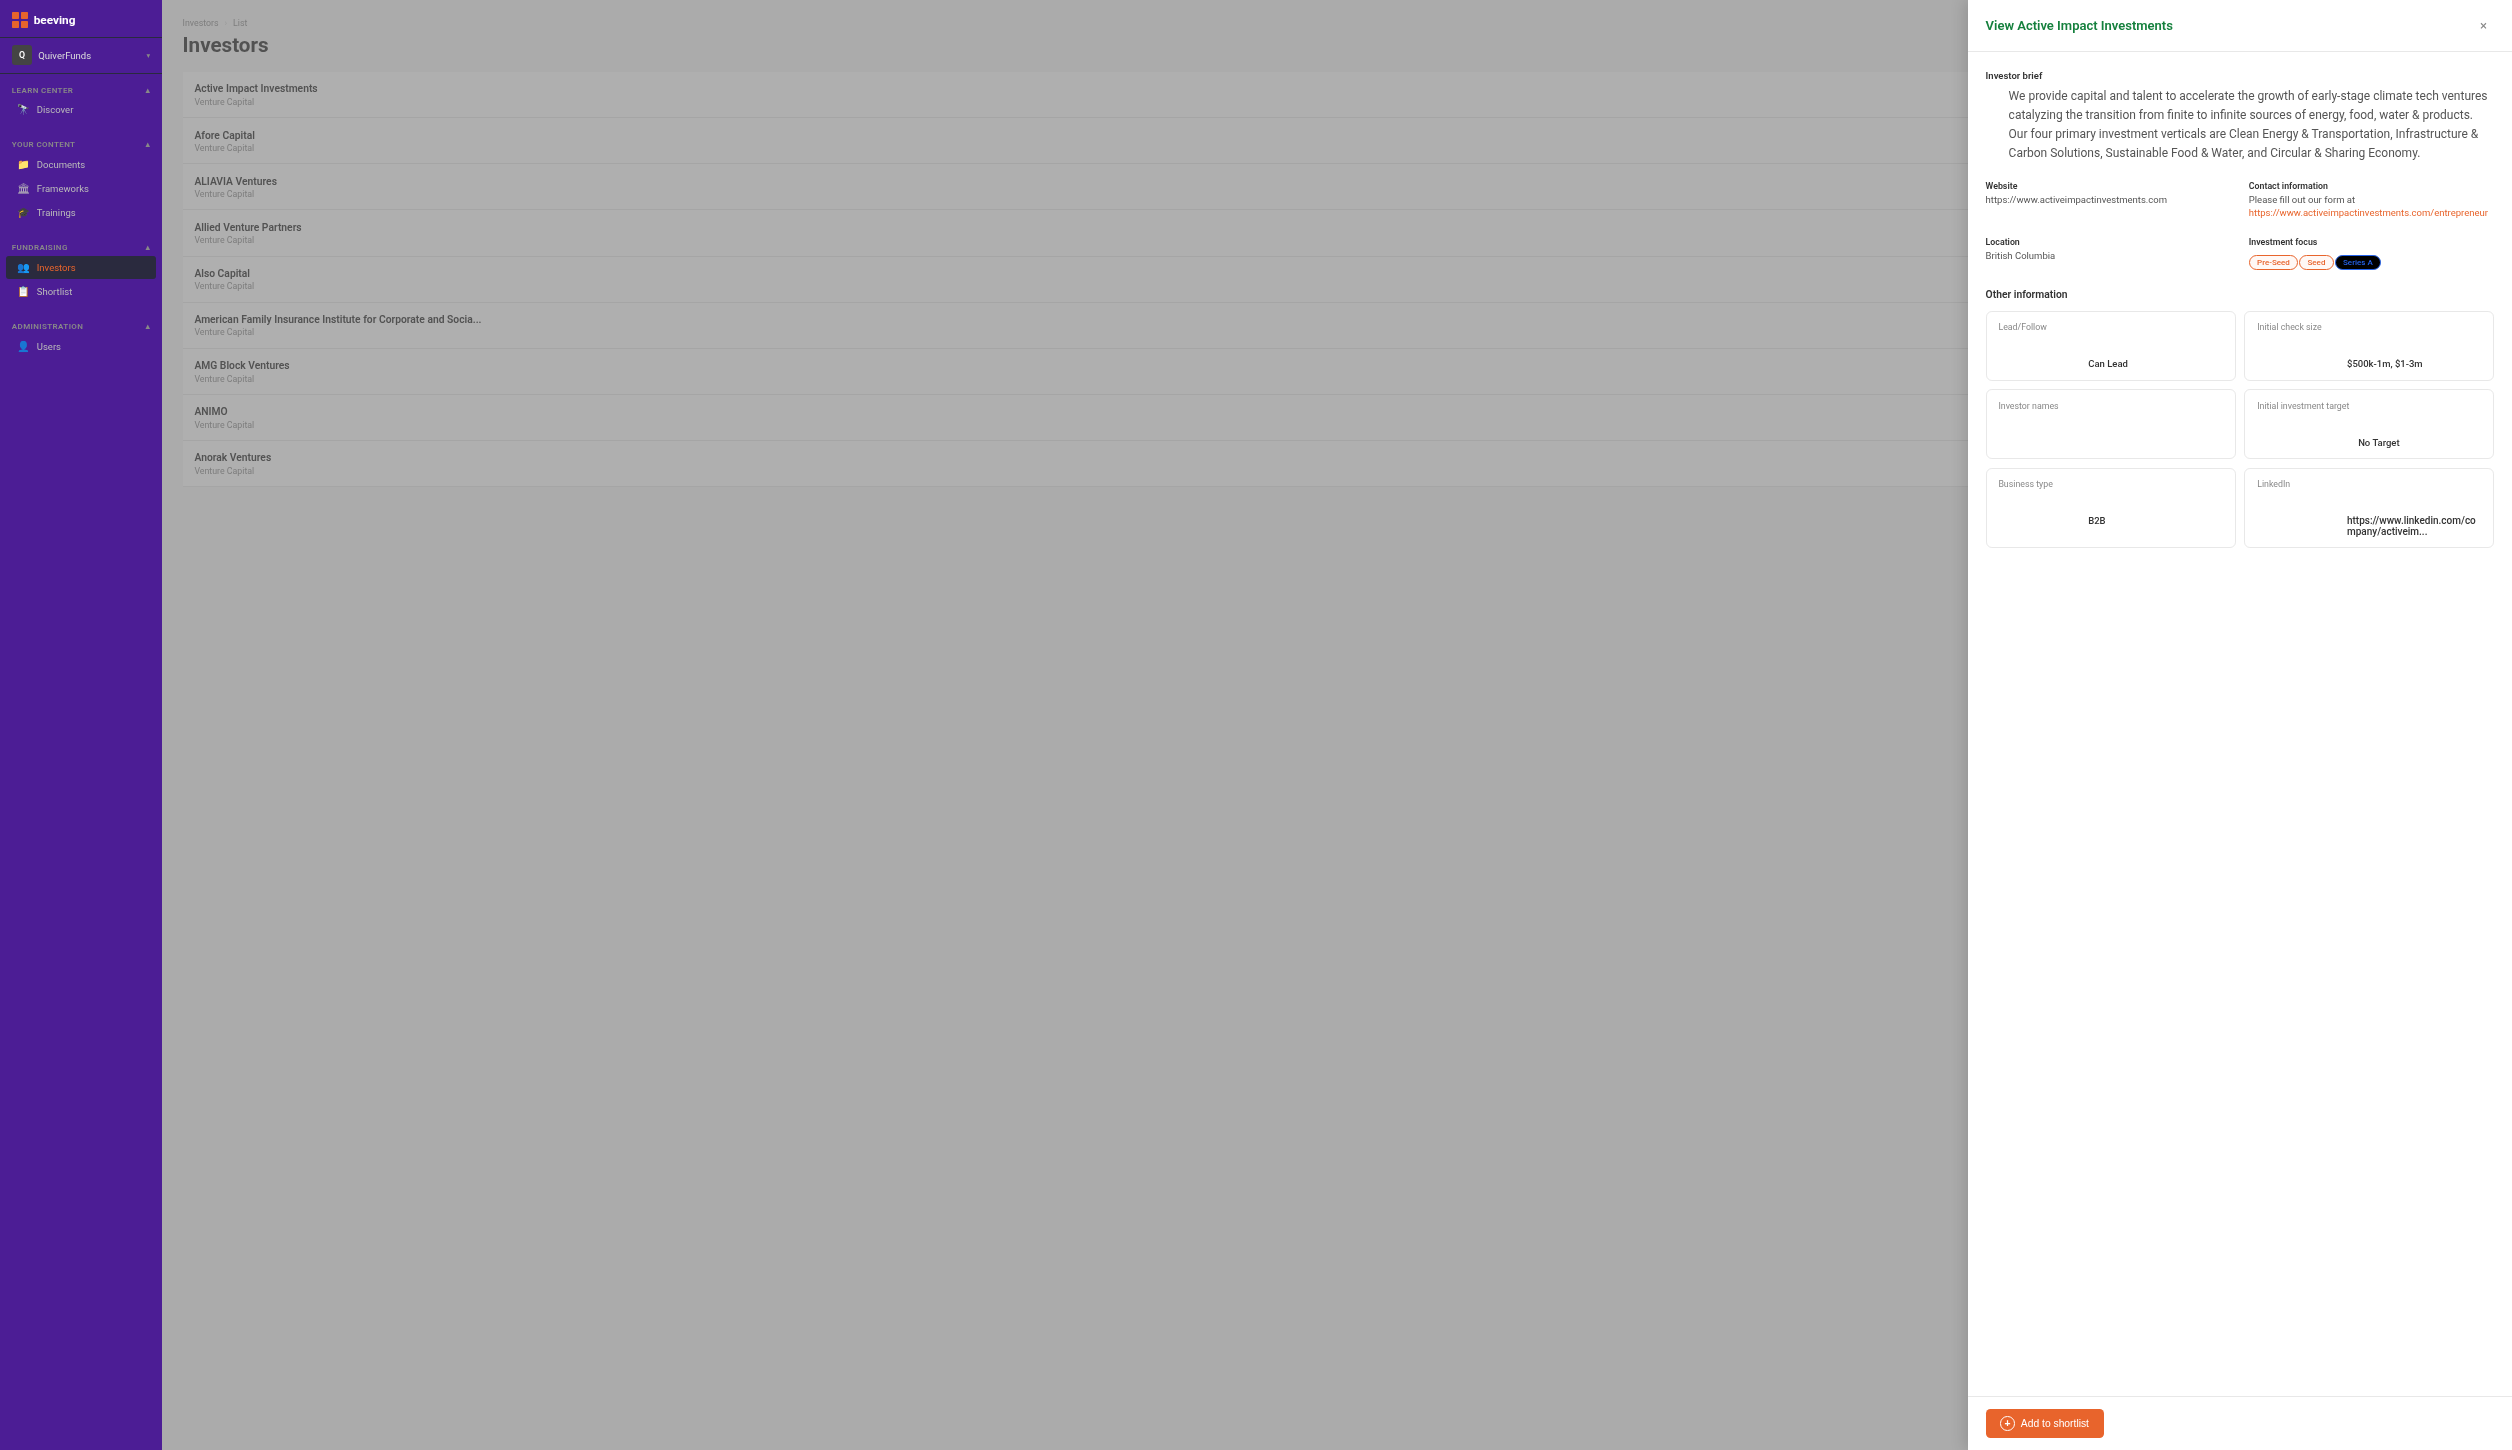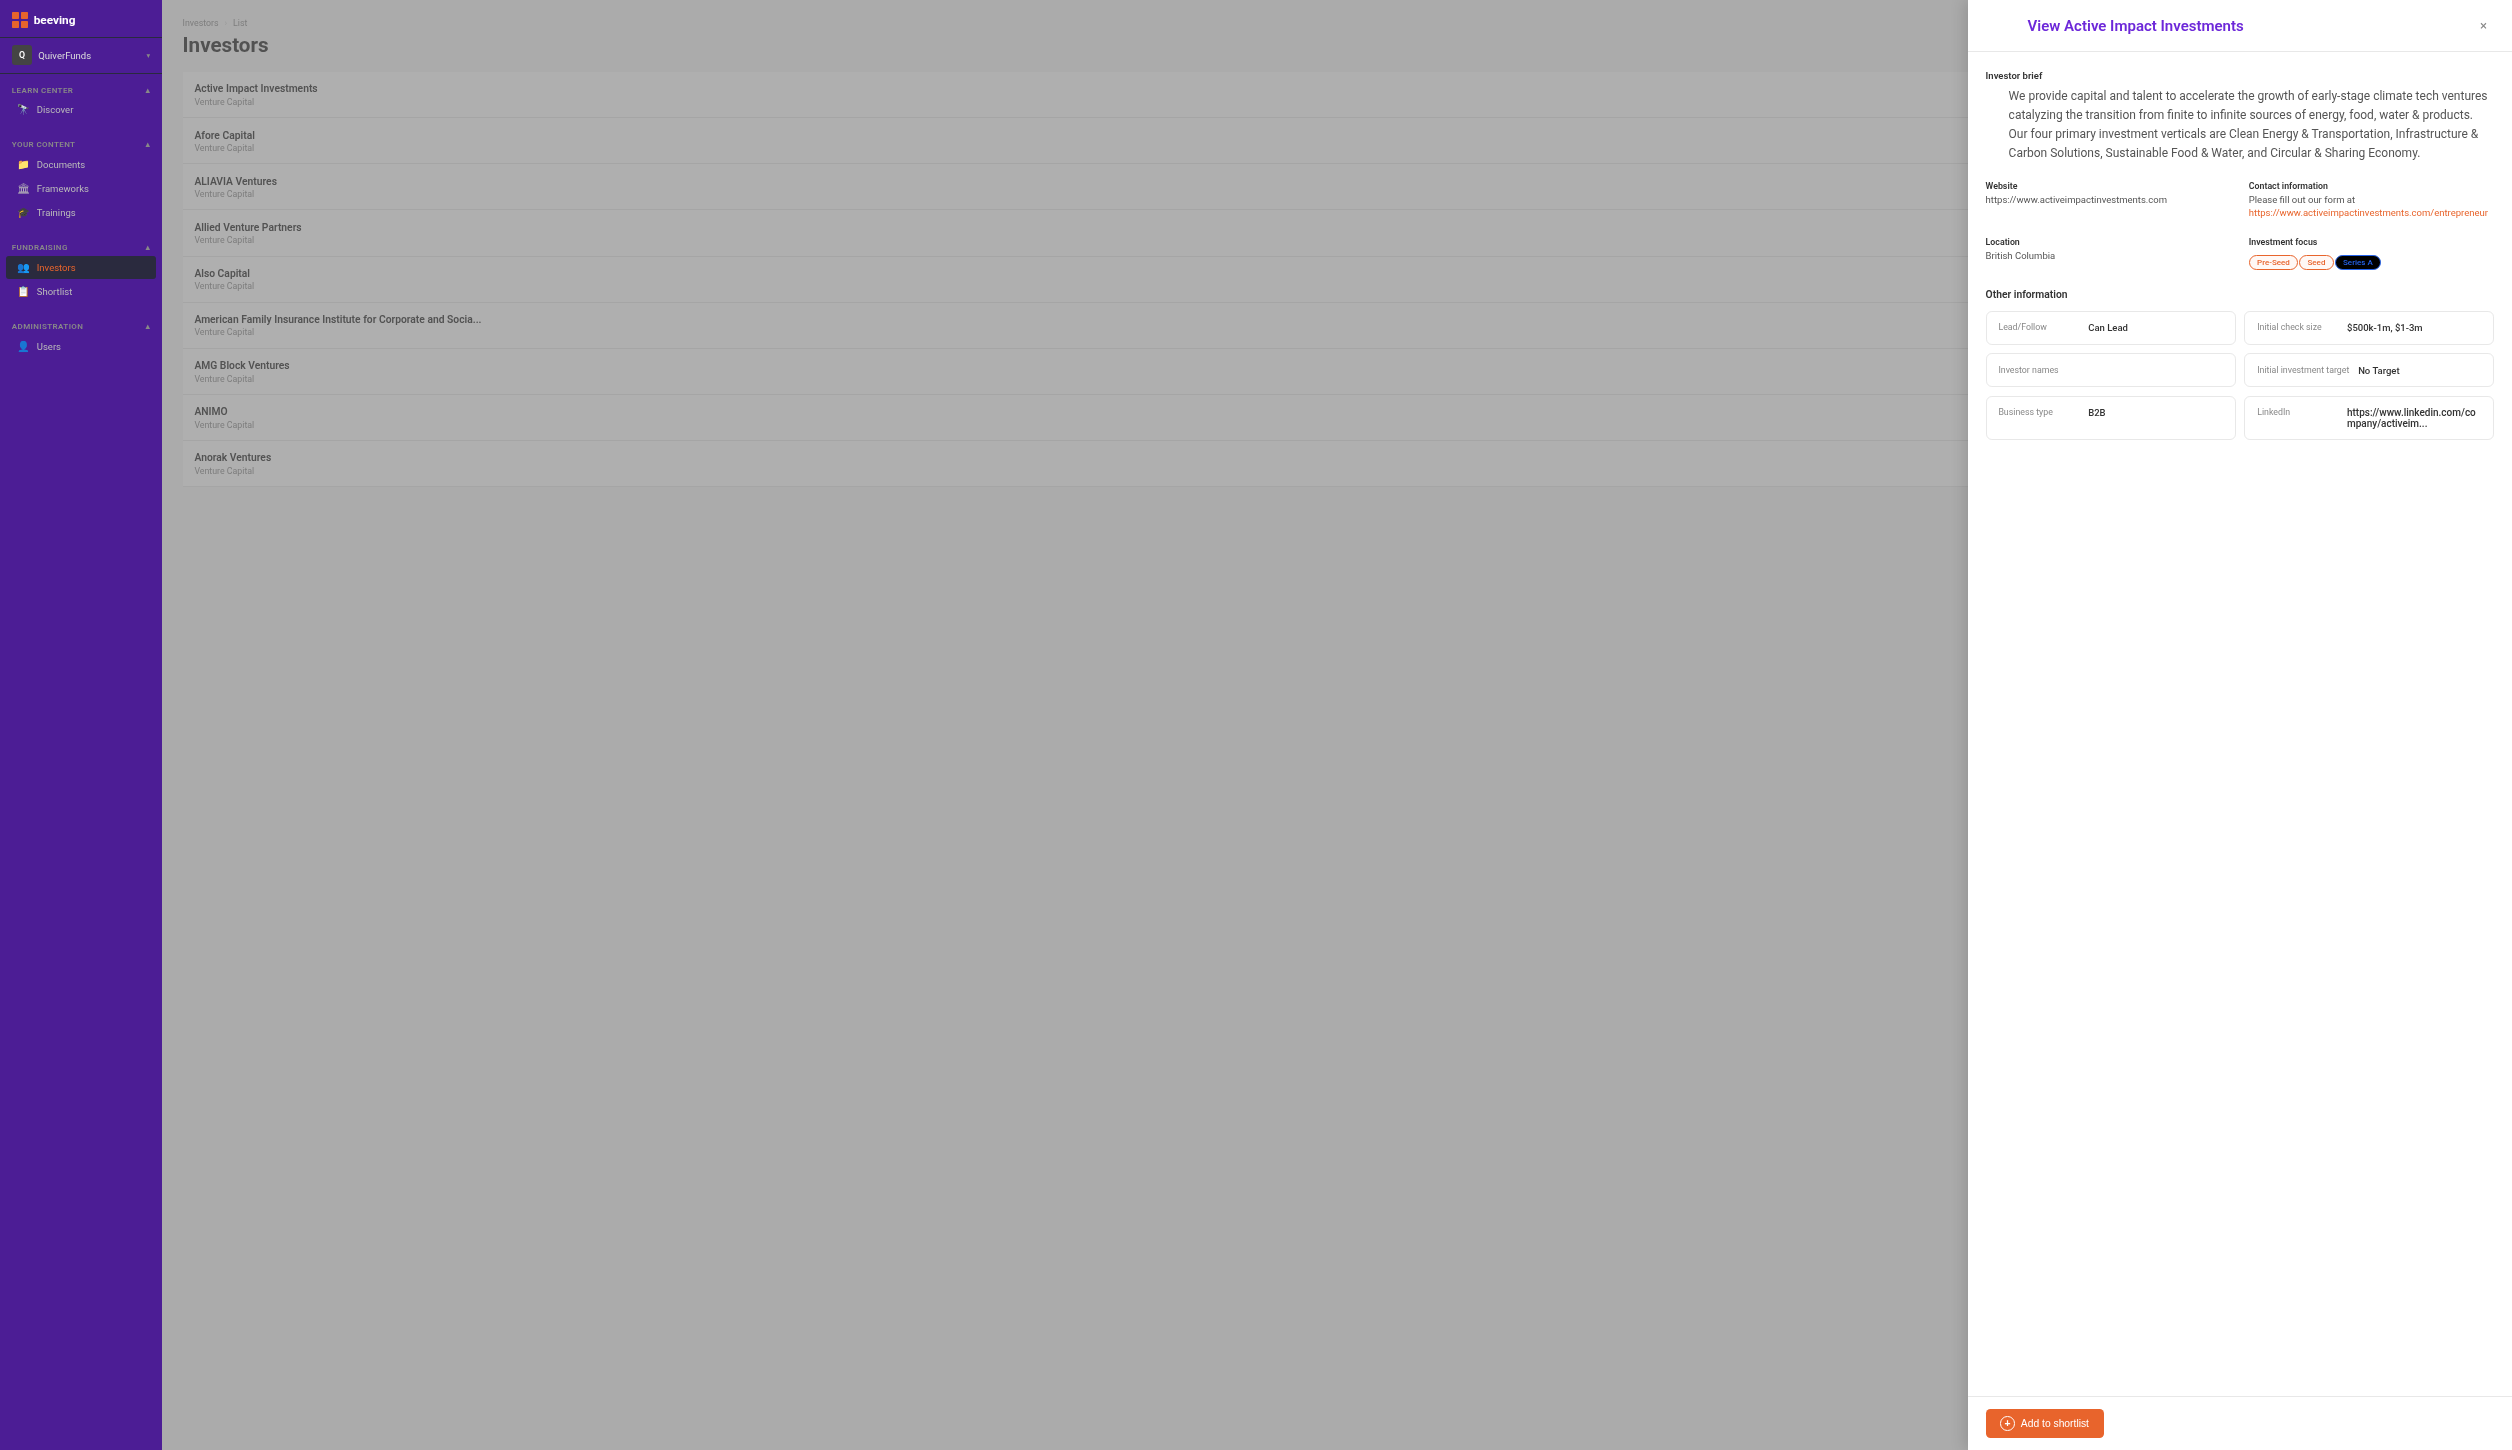"View Active Impact Investments" .modal-title { color: #6d28d9 -> #15803d; font-size: 15px -> 13px; margin-left: 42px -> none }
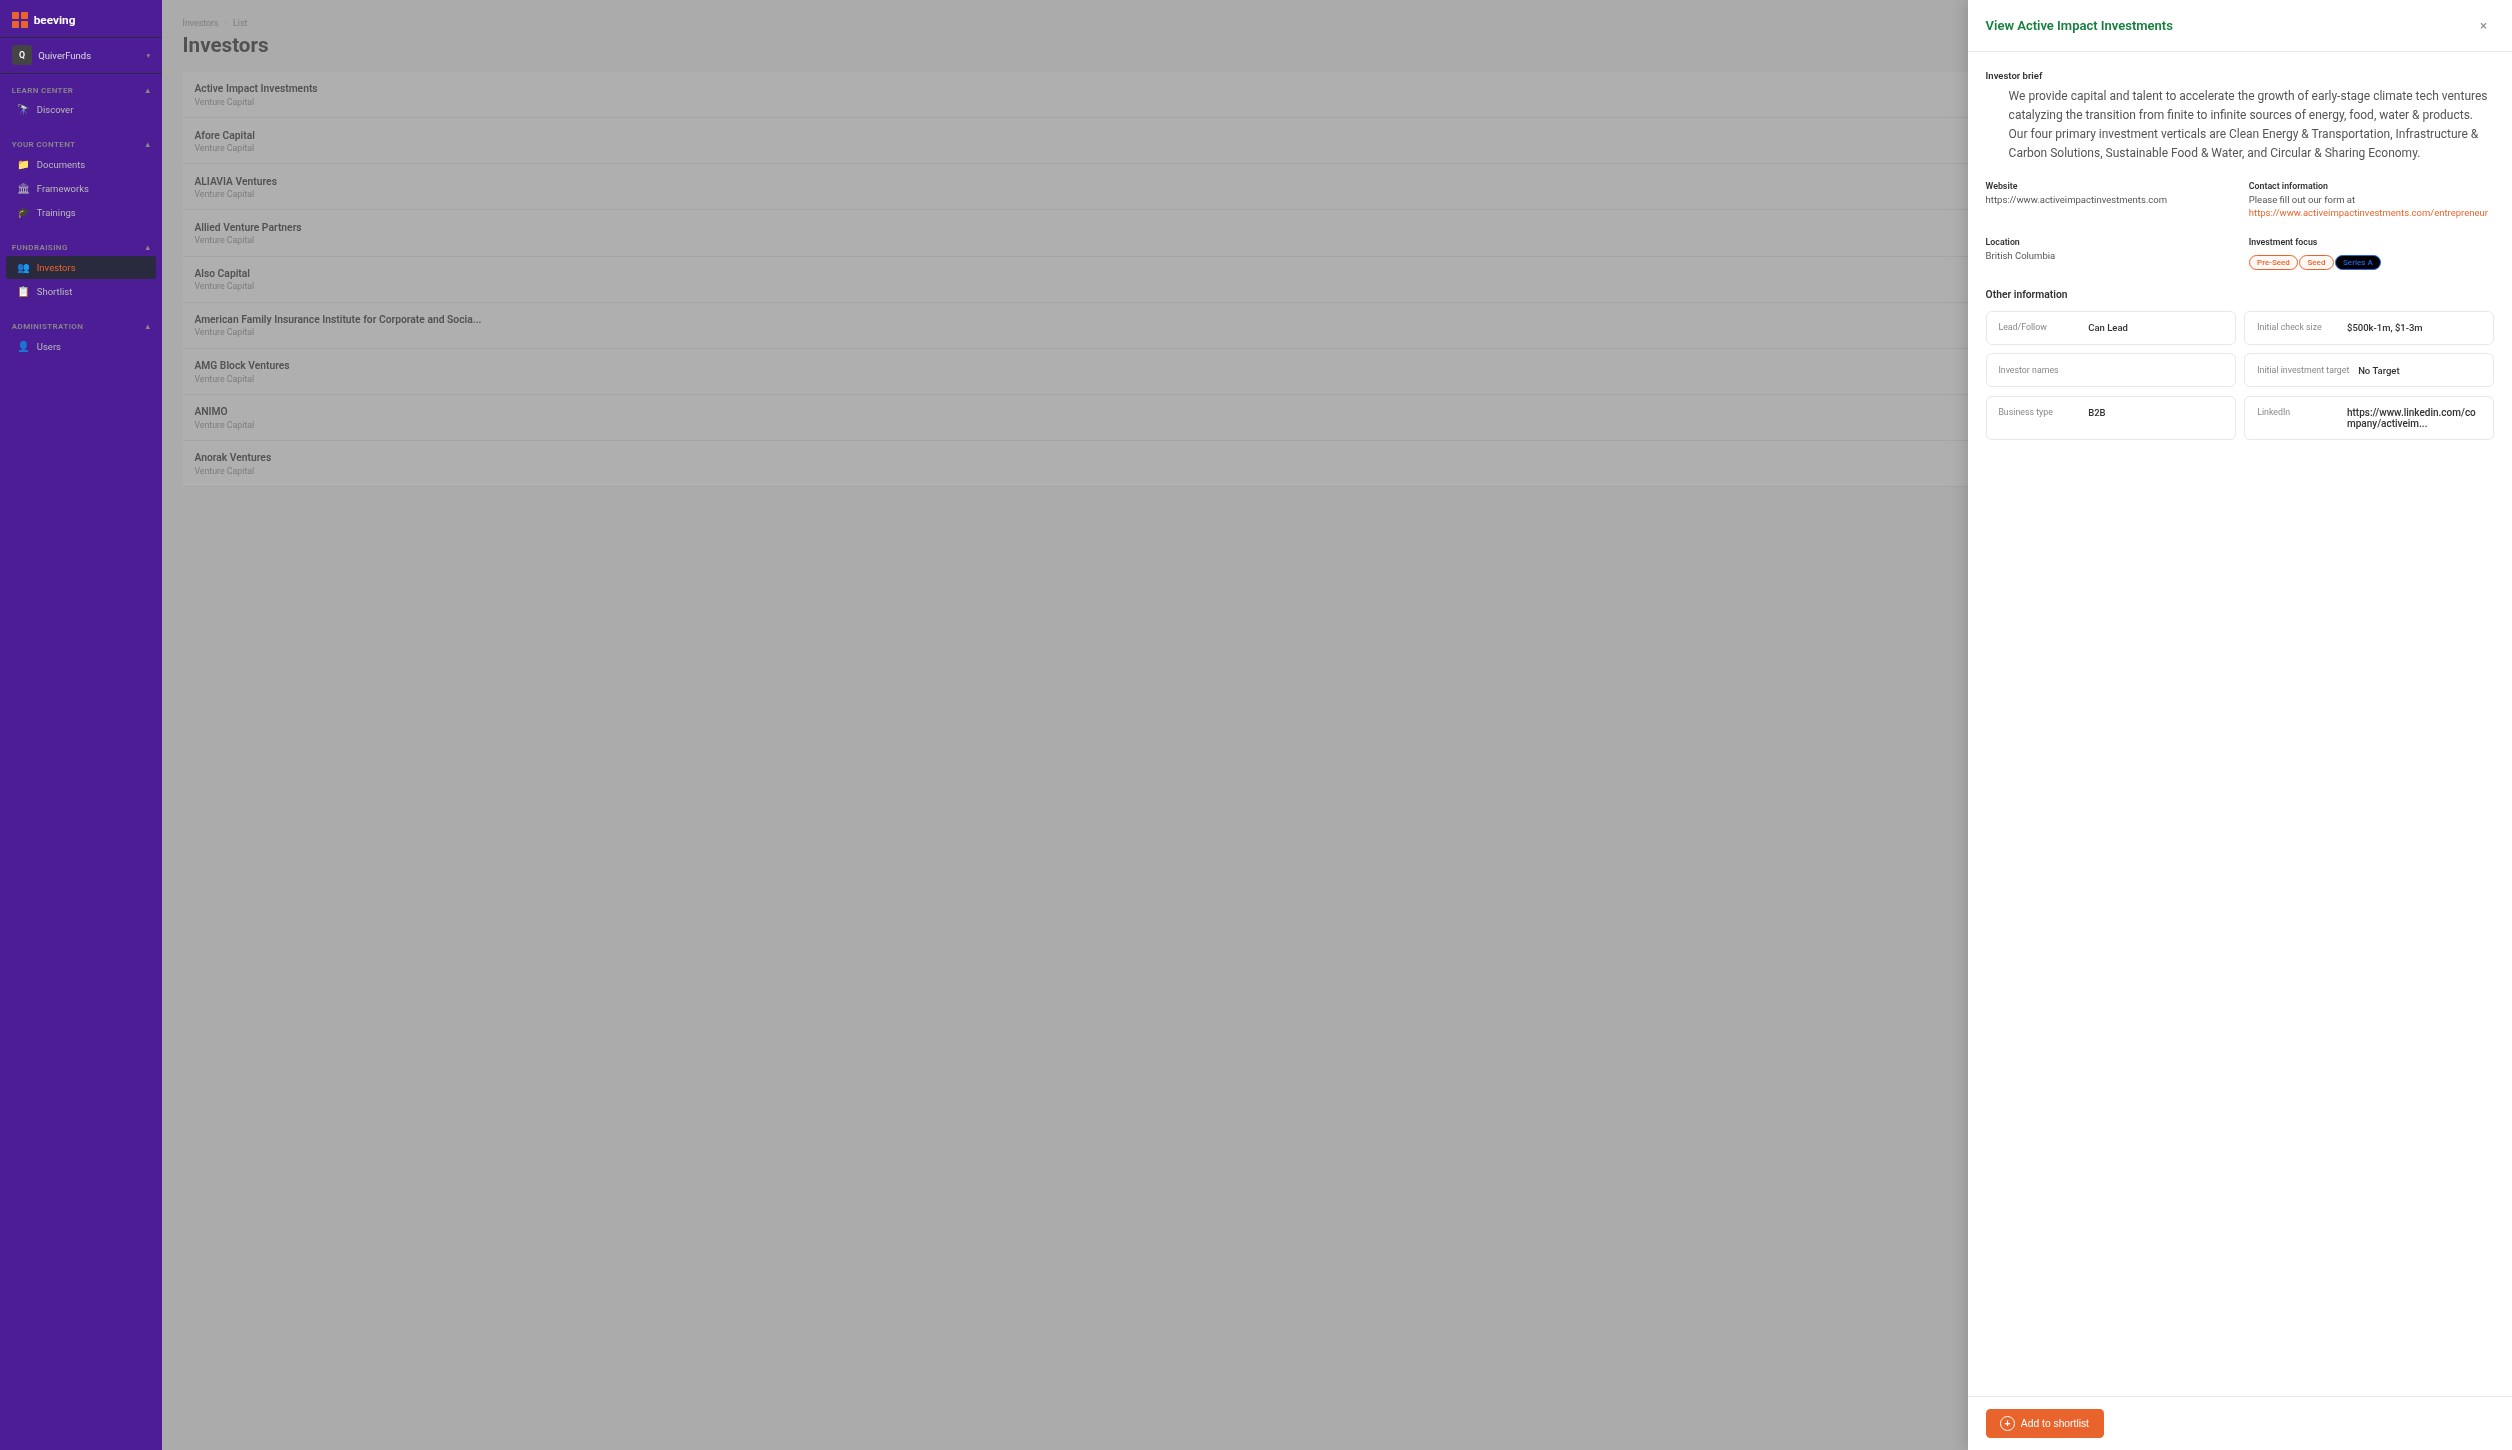"Can Lead" .info-card-value { margin-top: none -> 36px }
